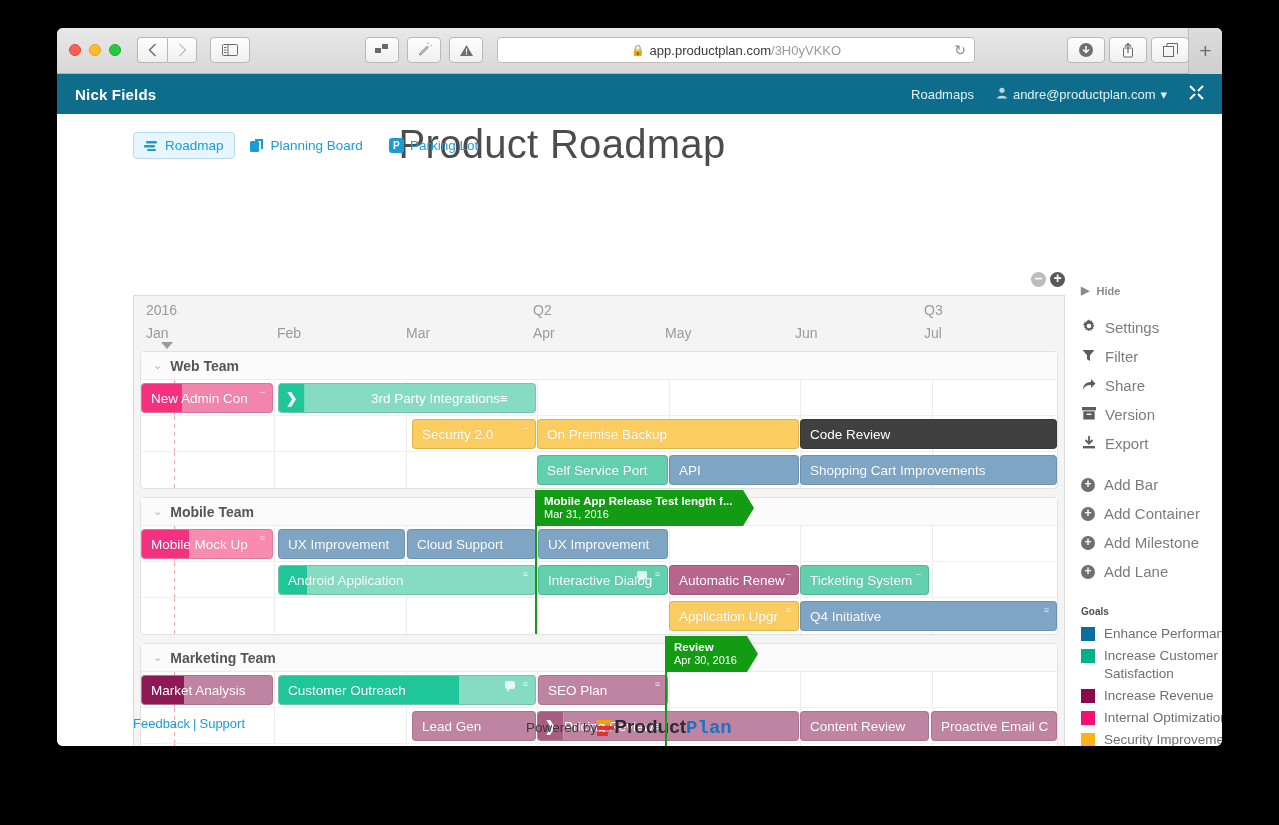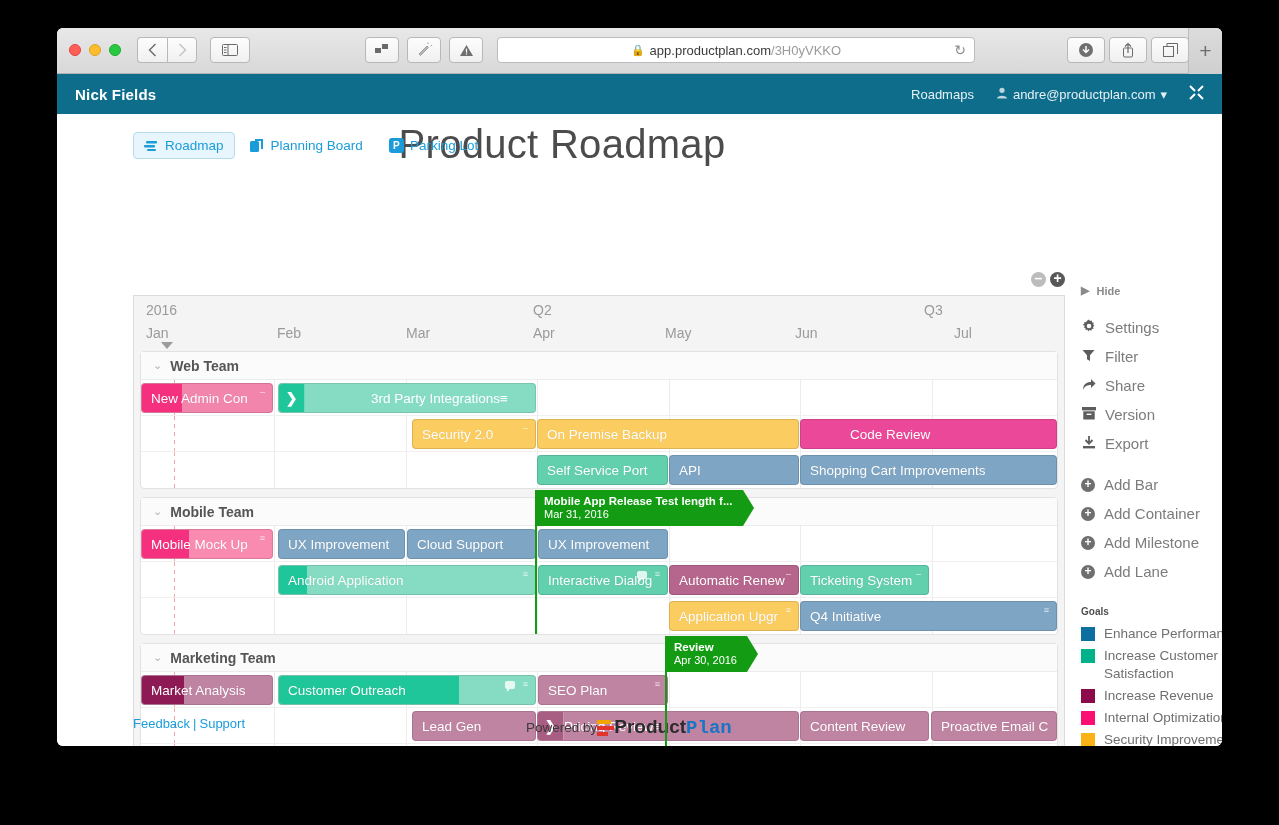"Jul" div.m-label { left: 820px -> 790px }
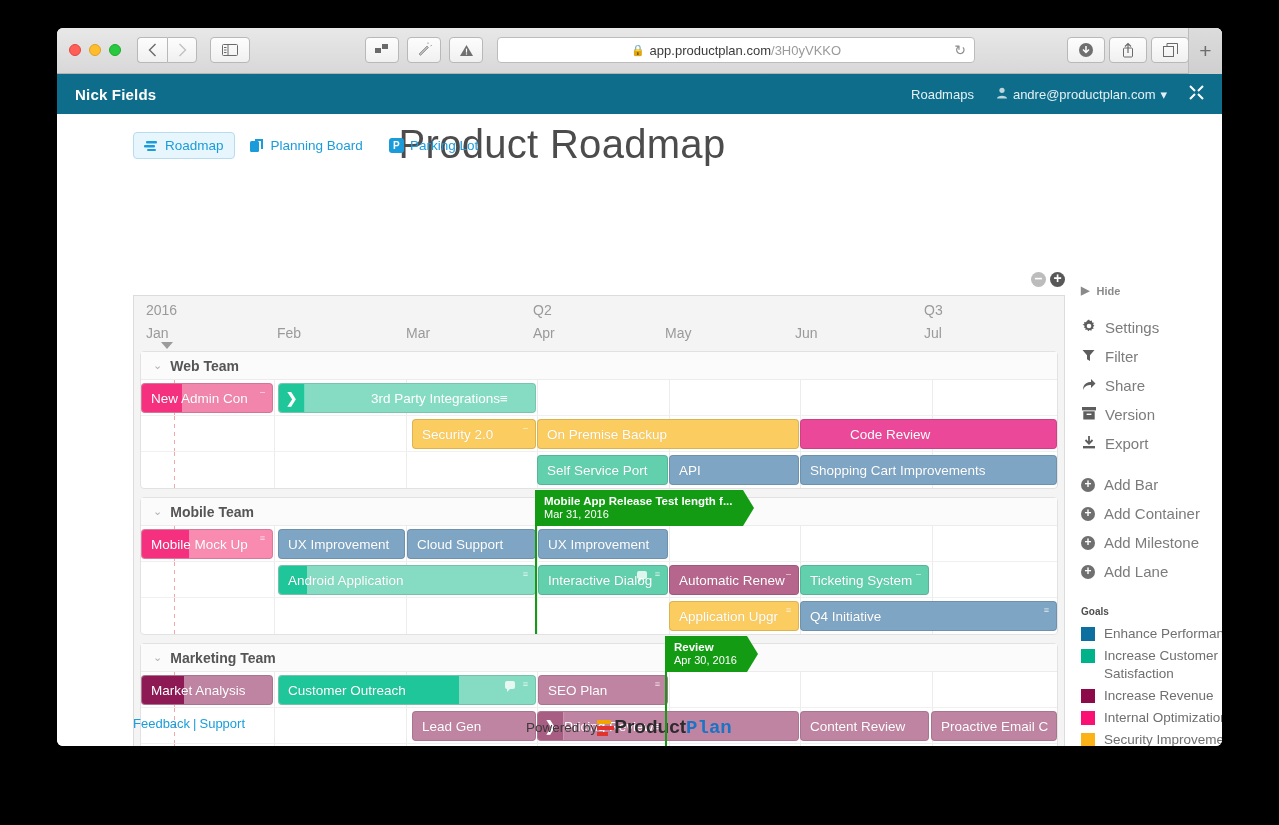"Code Review" div.bar { background: #ec4899 -> #404040; padding-left: 40px -> none }
